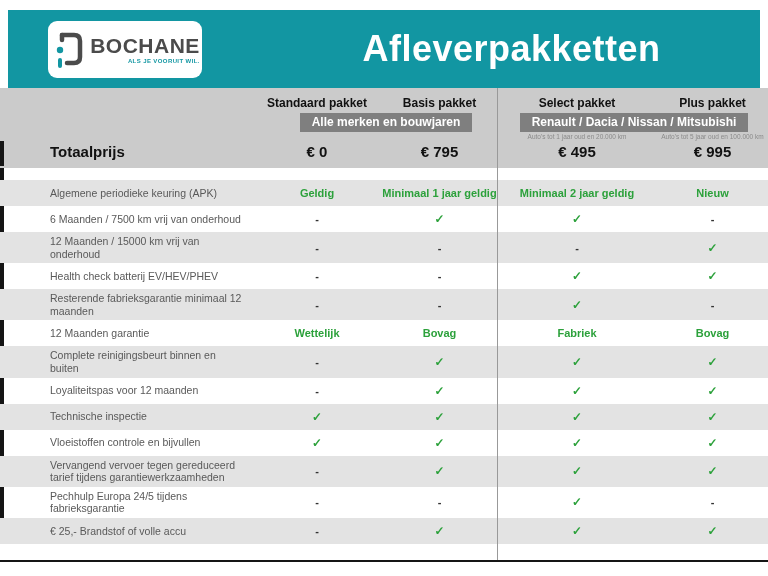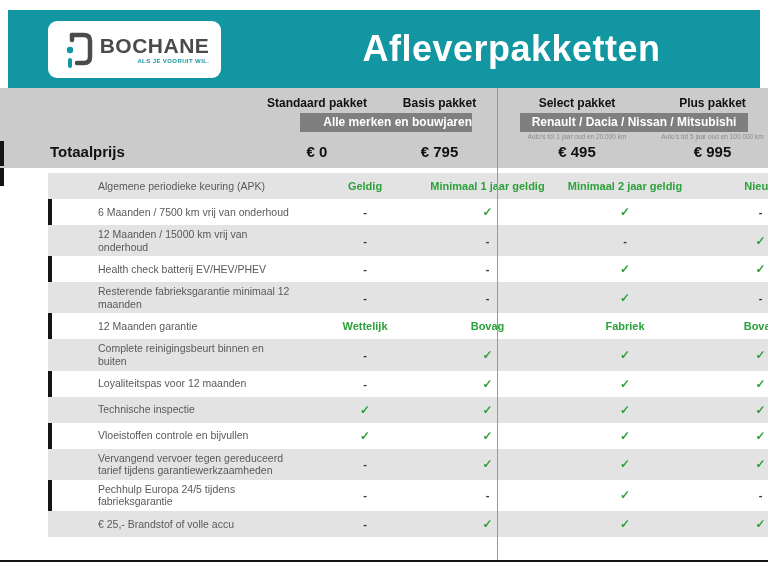"BOCHANE" .logo-box { width: 173px -> 154px }
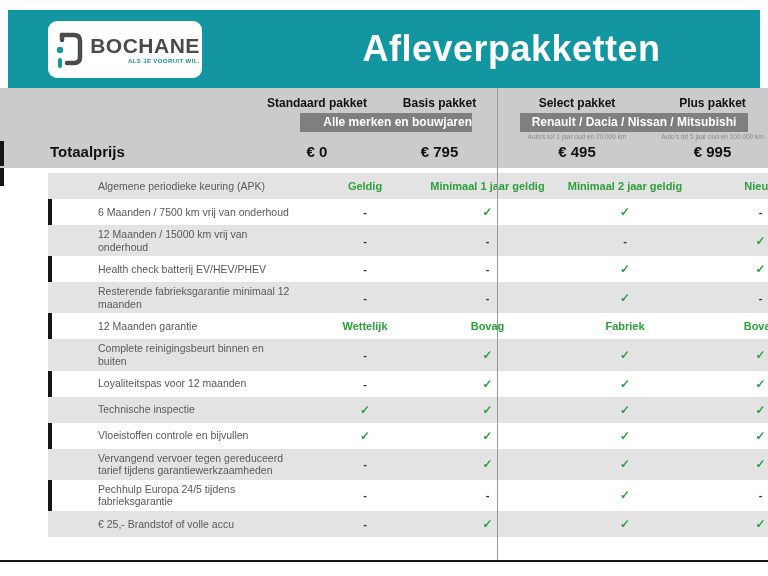"Alle merken en bouwjaren" .bar-left { text-align: right -> none }
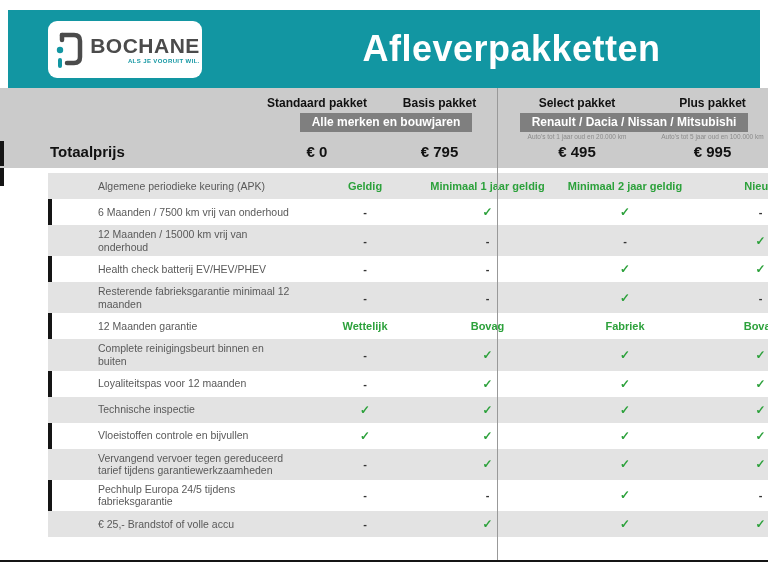"Algemene periodieke keuring (APK)" .rows { padding-left: 48px -> none; top: 173px -> 180px }
